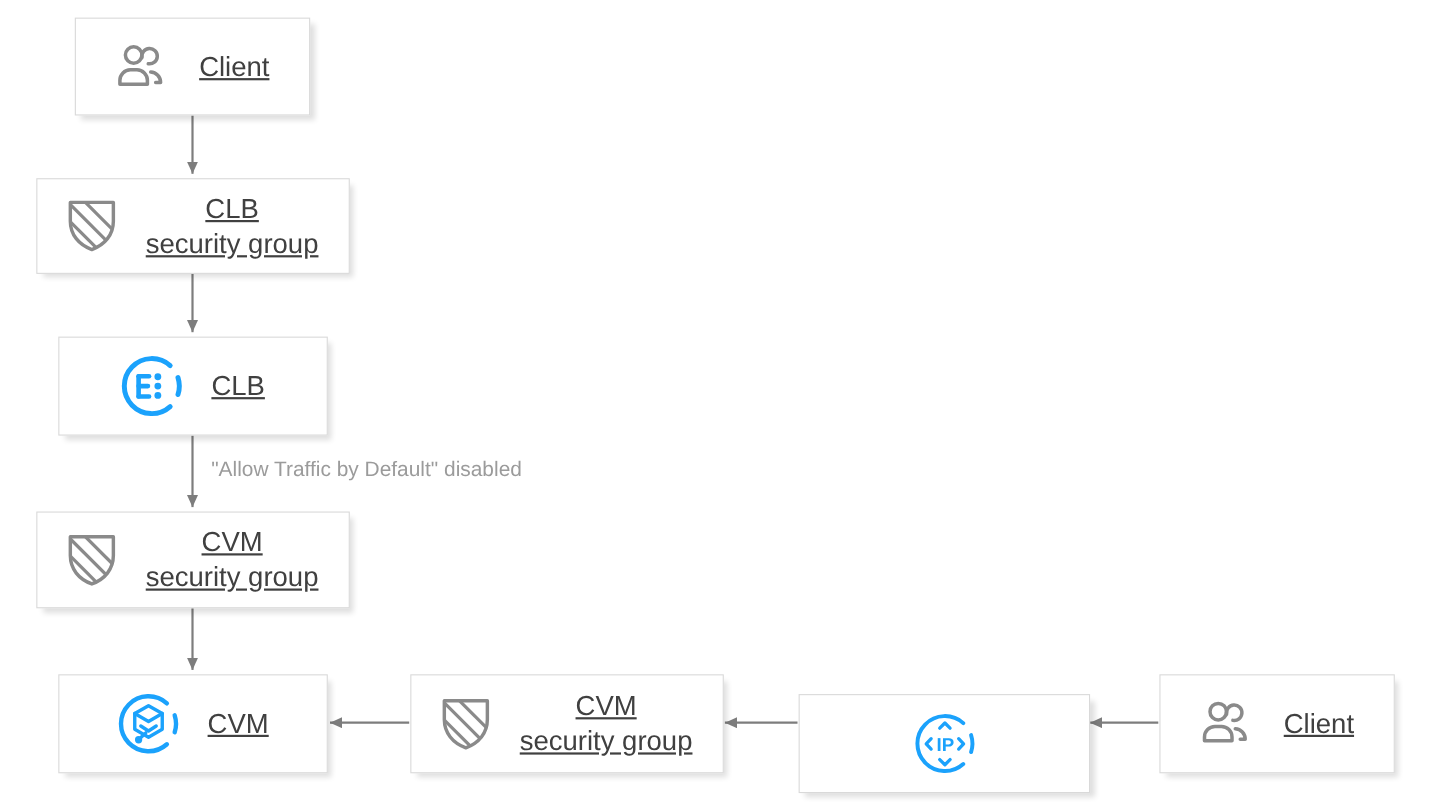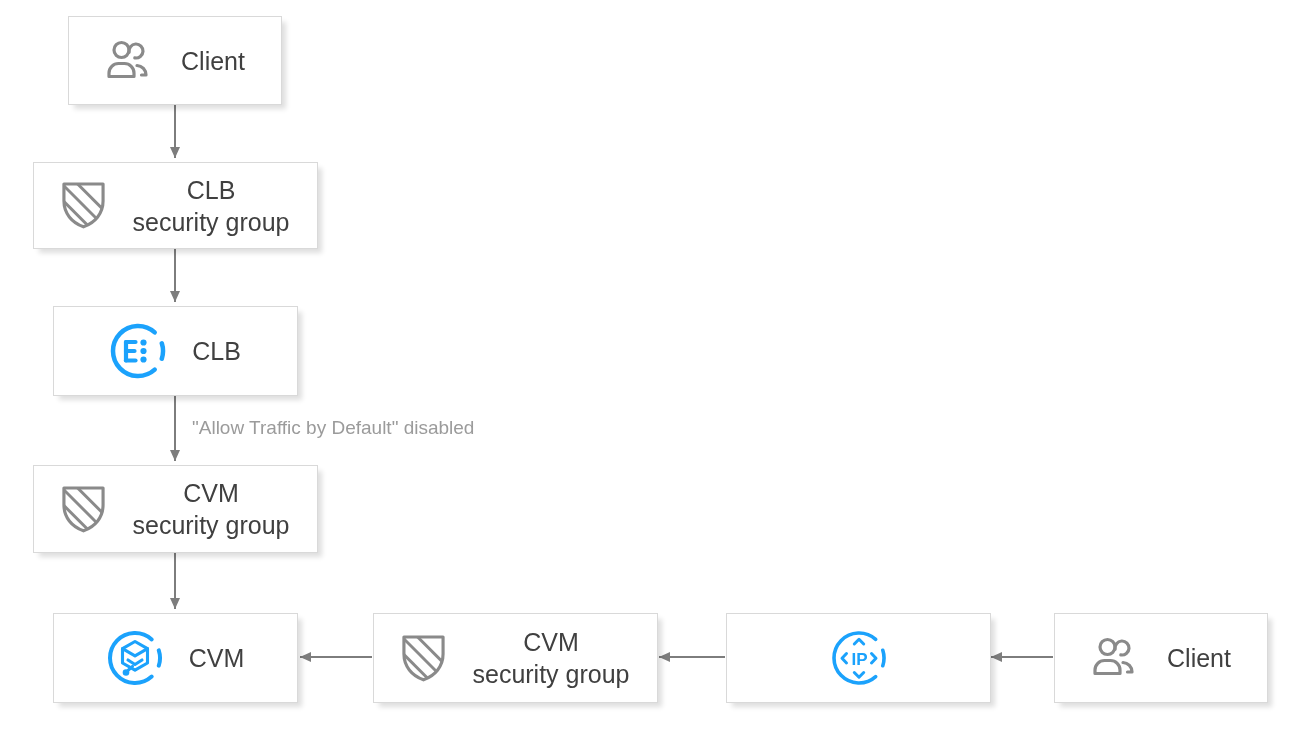"Client" .node { text-decoration: none -> underline }
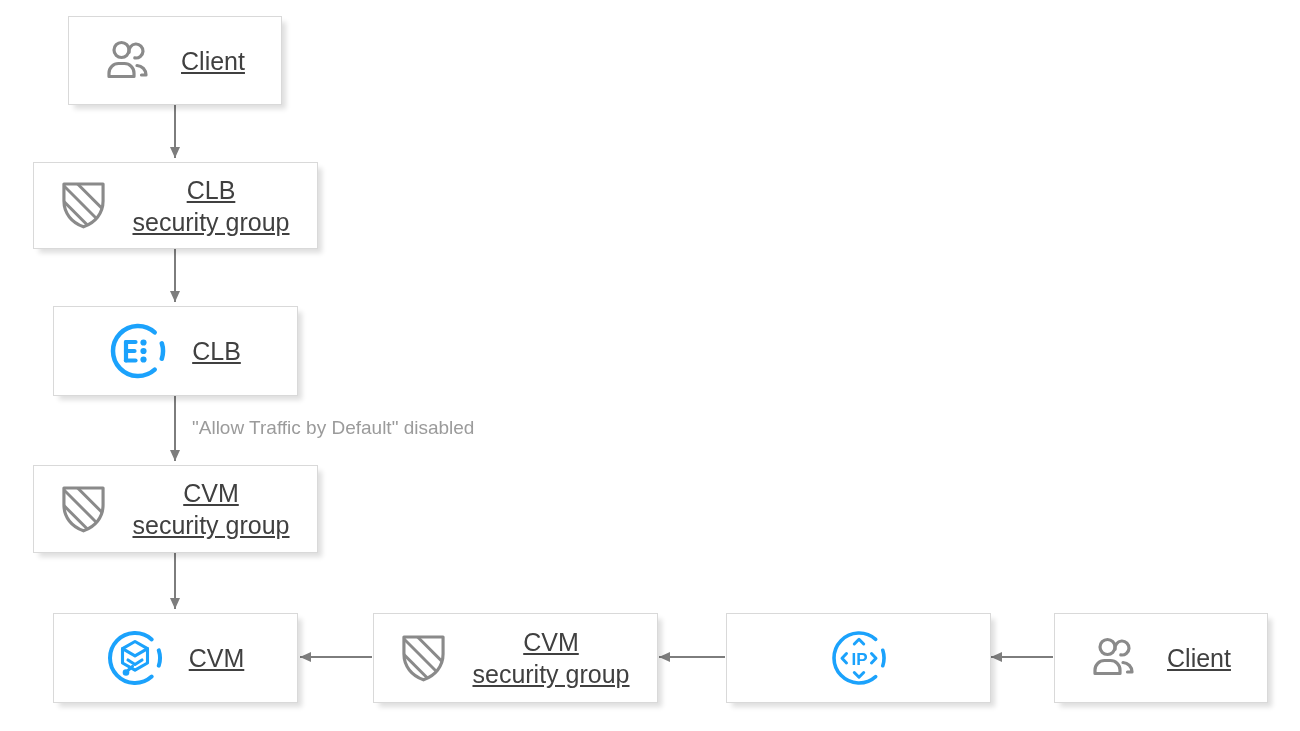"IP" #n-eip { top: 613px -> 631px }
